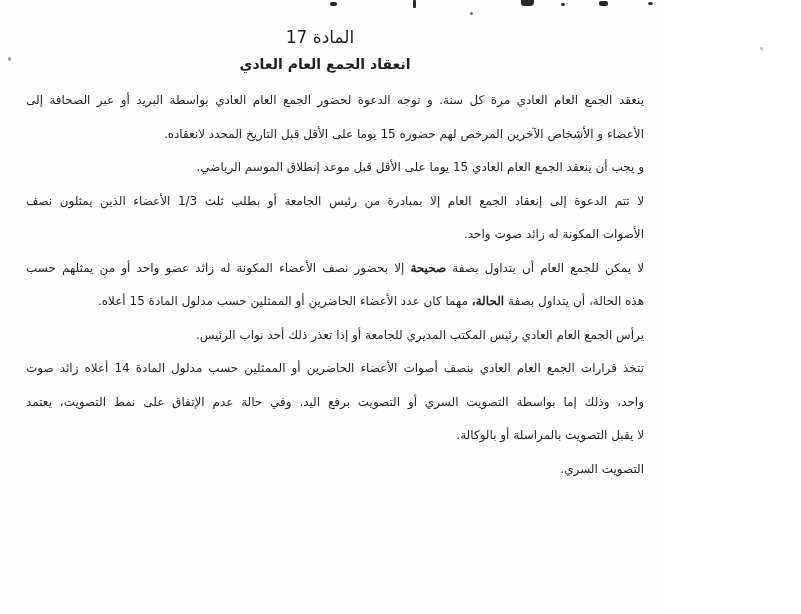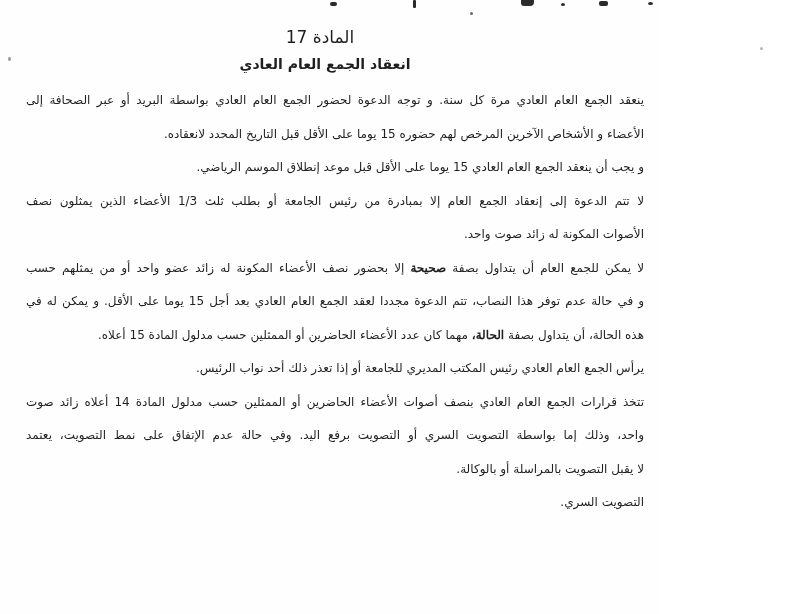"و في حالة عدم توفر" p.line { html: <p>و في حالة عدم توفر هذا النصاب، تتم الدعوة مجددا لعقد الجمع العام العادي بعد أجل 15 يوما على الأقل. و يمكن له في</p> -> none }
